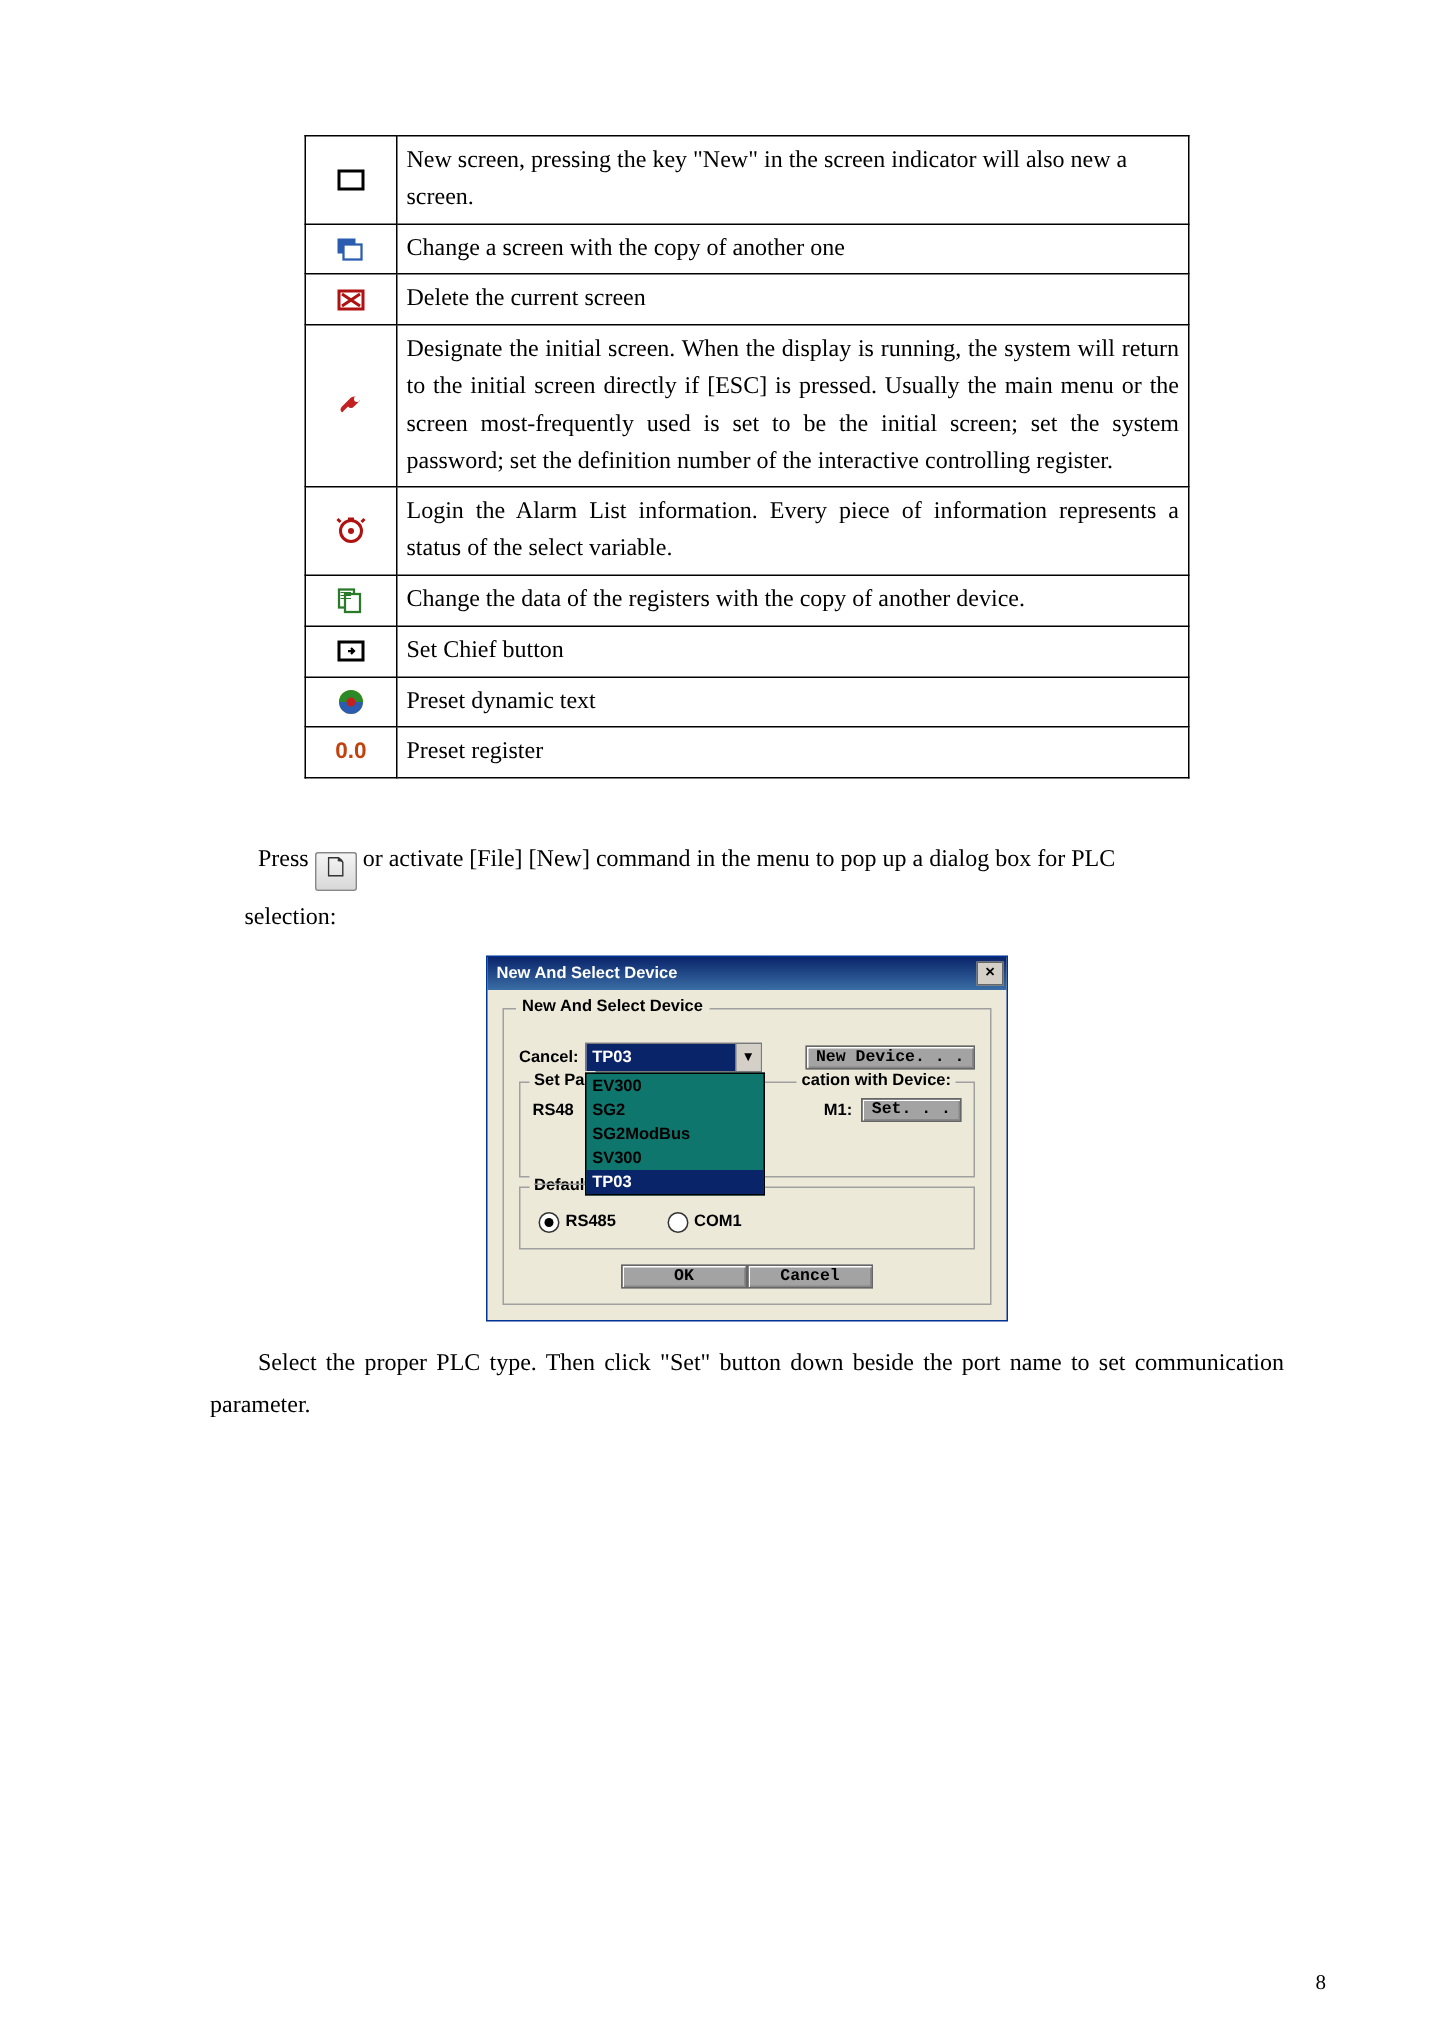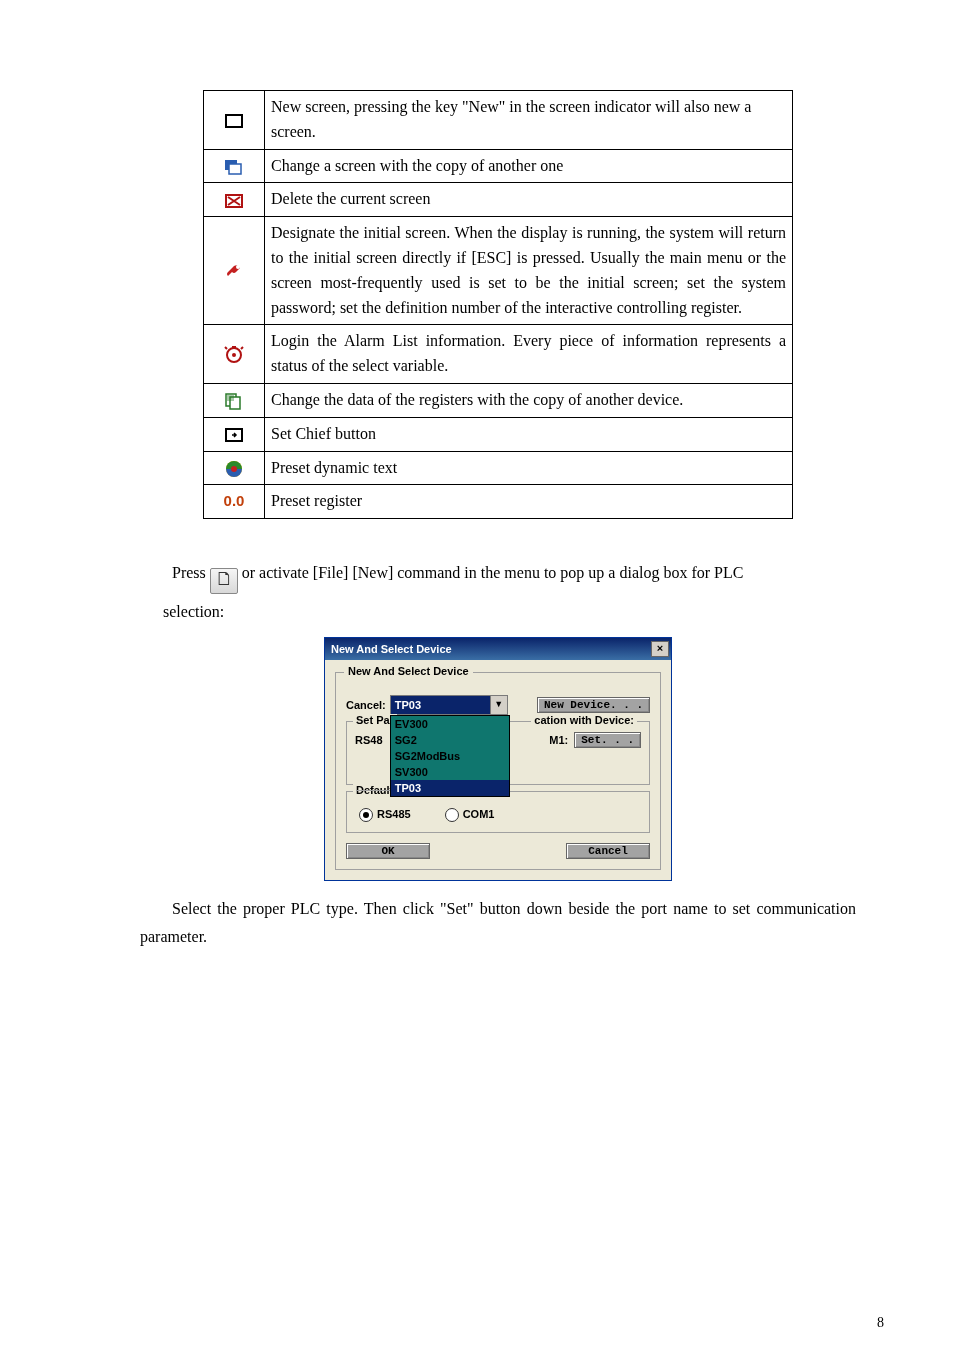"OK" .bottom-btns { justify-content: space-between -> center }
